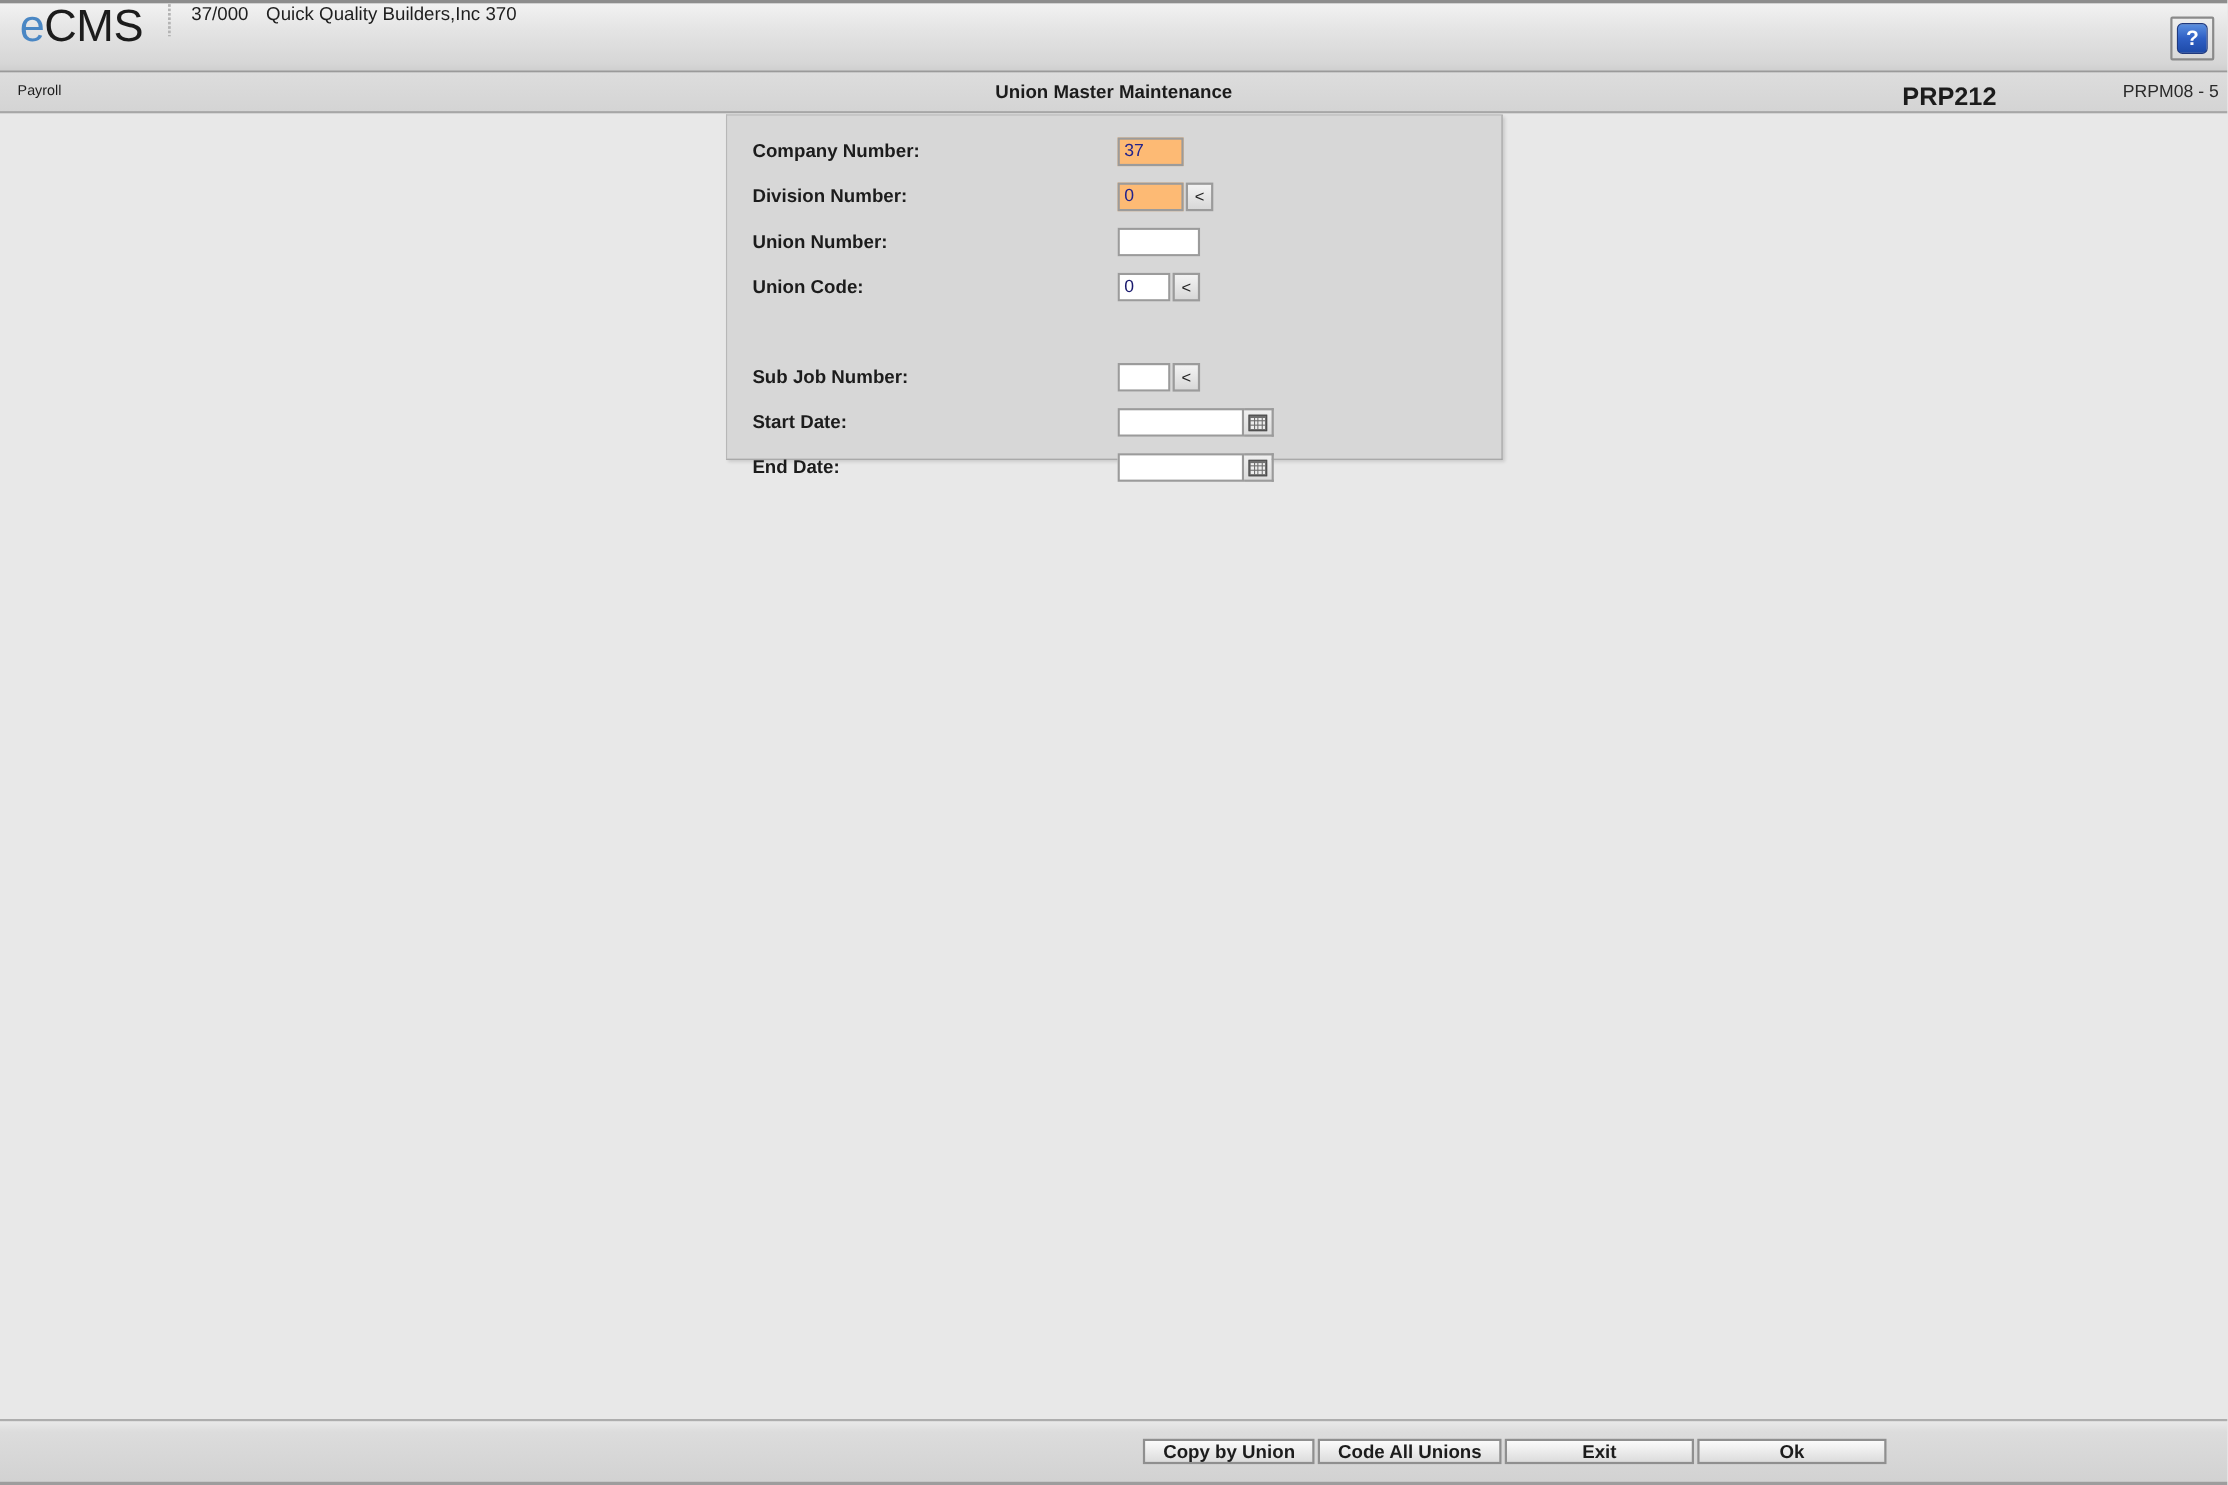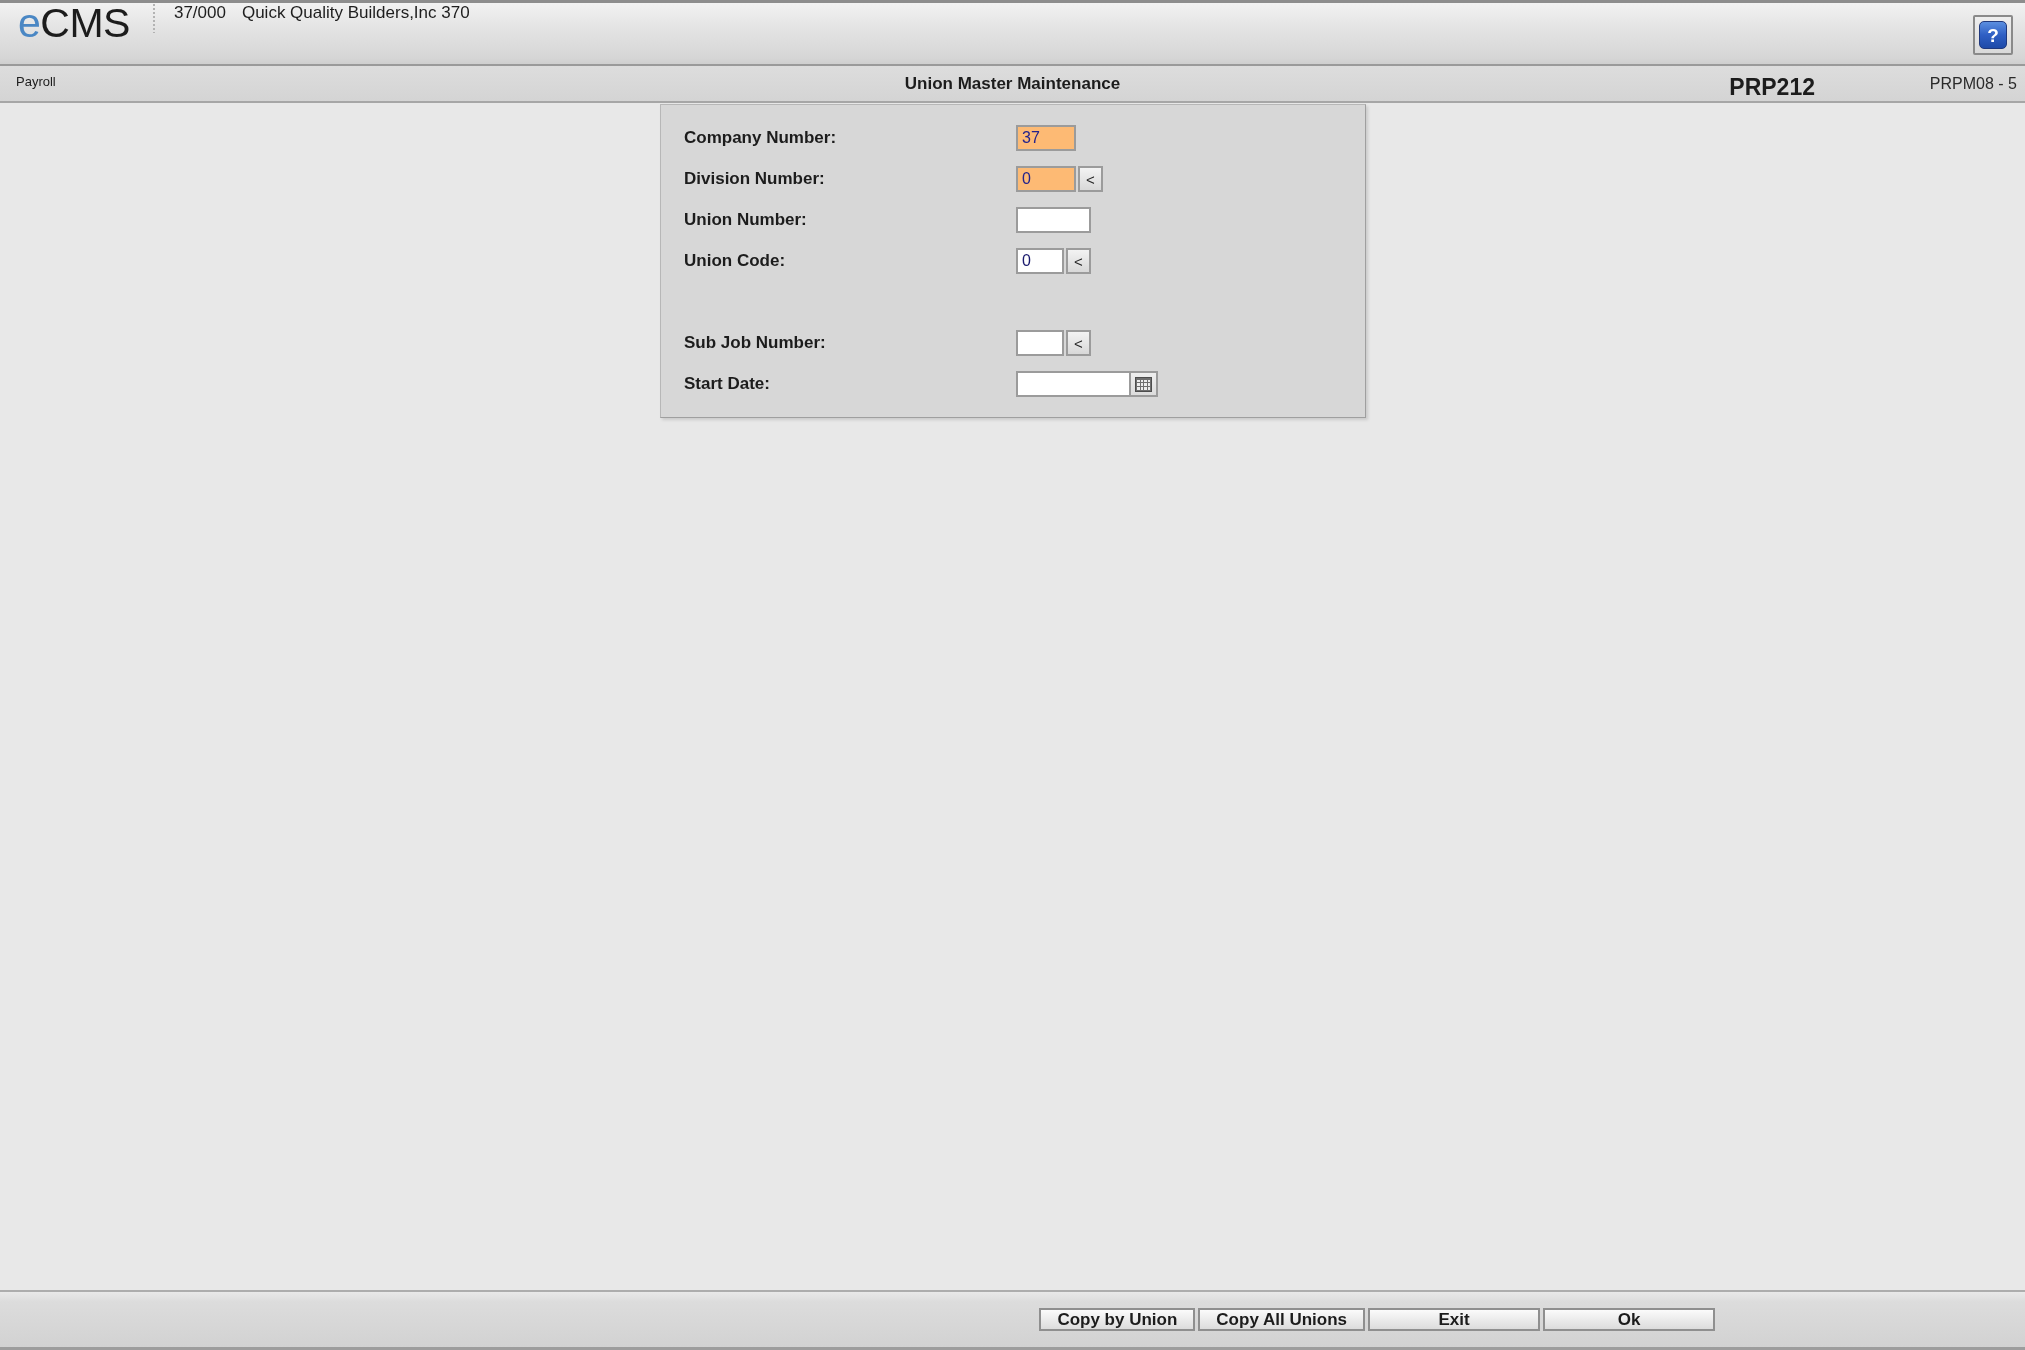"End Date:" div.field-row { html: none -> <div> <div>End Date:</div> <div> <input> <div> <div> <i></i> <i></i> <i></i> <i></i> <i></i> <i></i> <i></i> <i></i> <i></i> <i></i> <i></i> <i></i> </div> </div> </div> </div> }
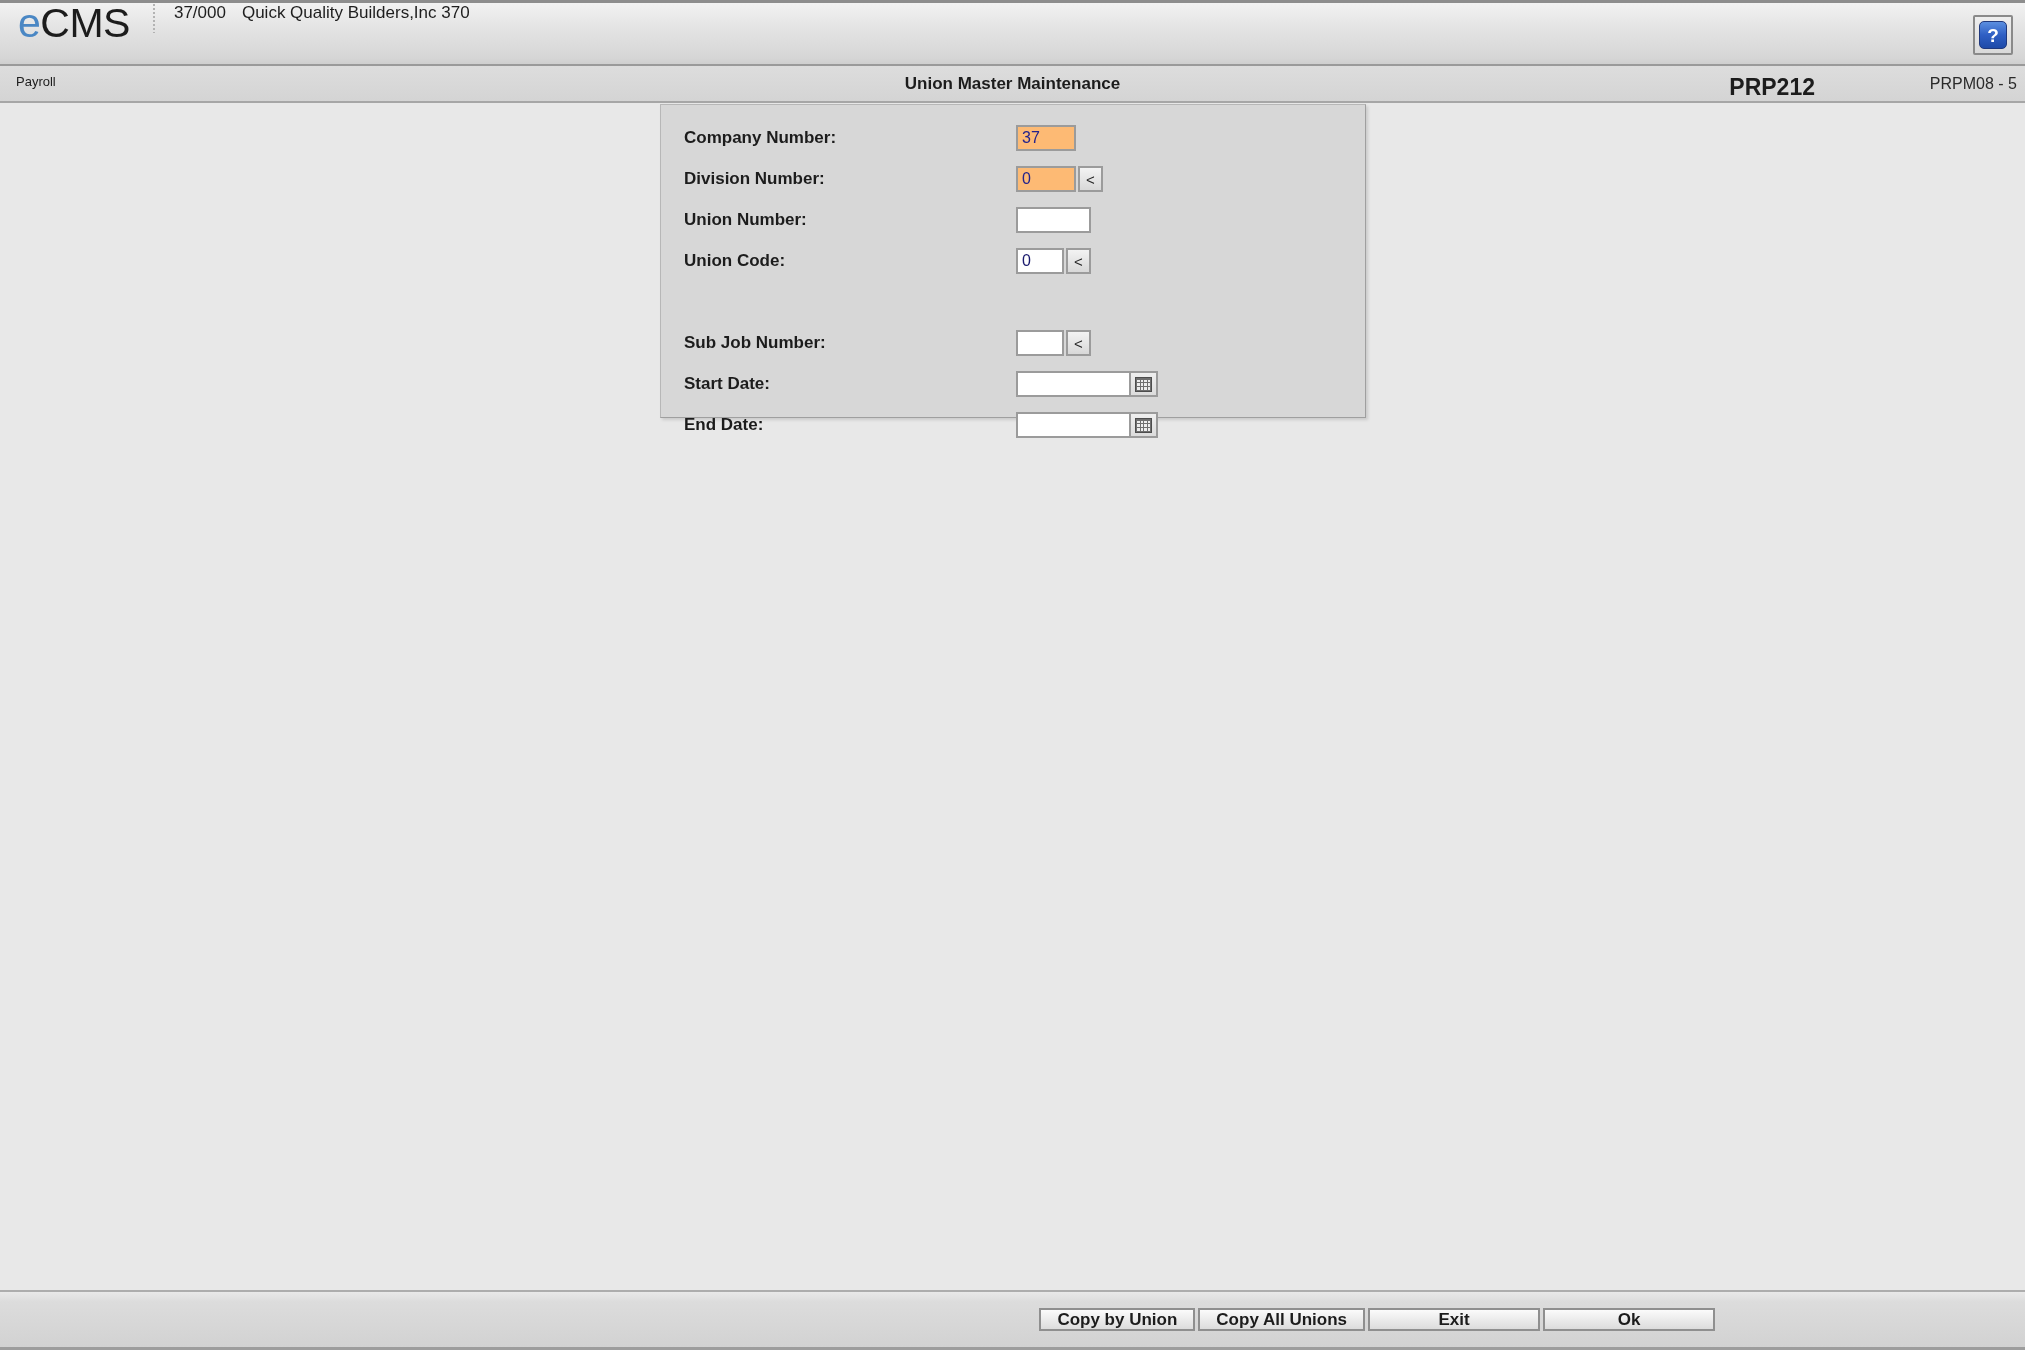"Copy All Unions" button.btn { text: Copy -> Code }
